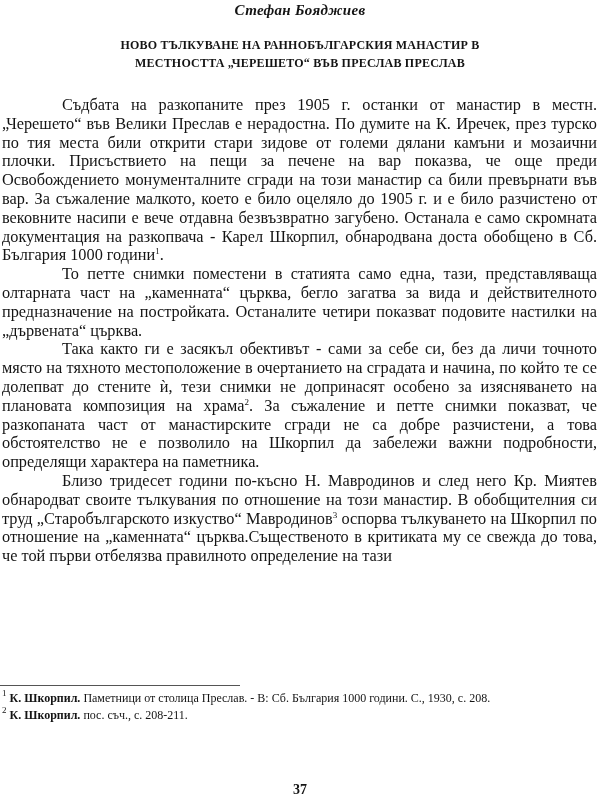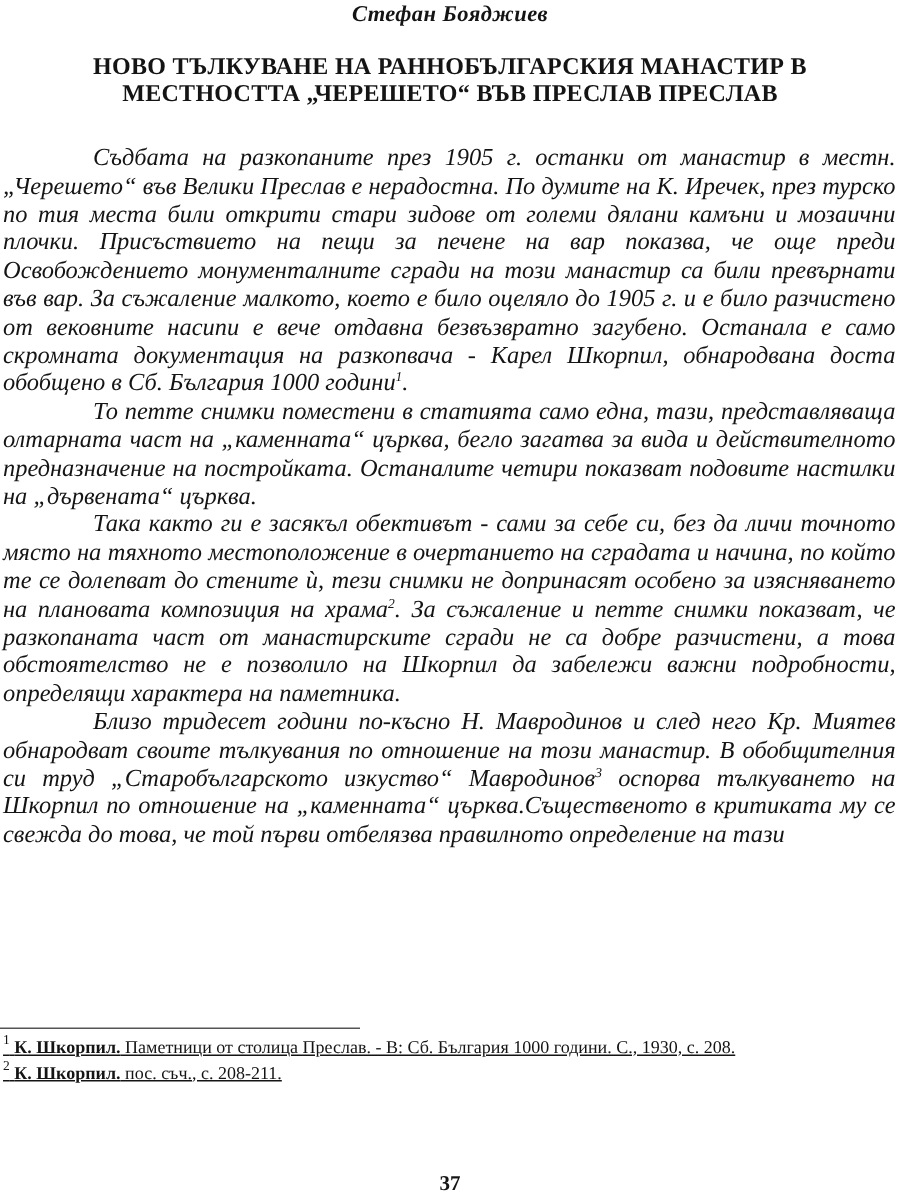"НОВО ТЪЛКУВАНЕ НА РАННОБЪЛГАРСКИЯ" .title { font-size: 16px -> 12px }
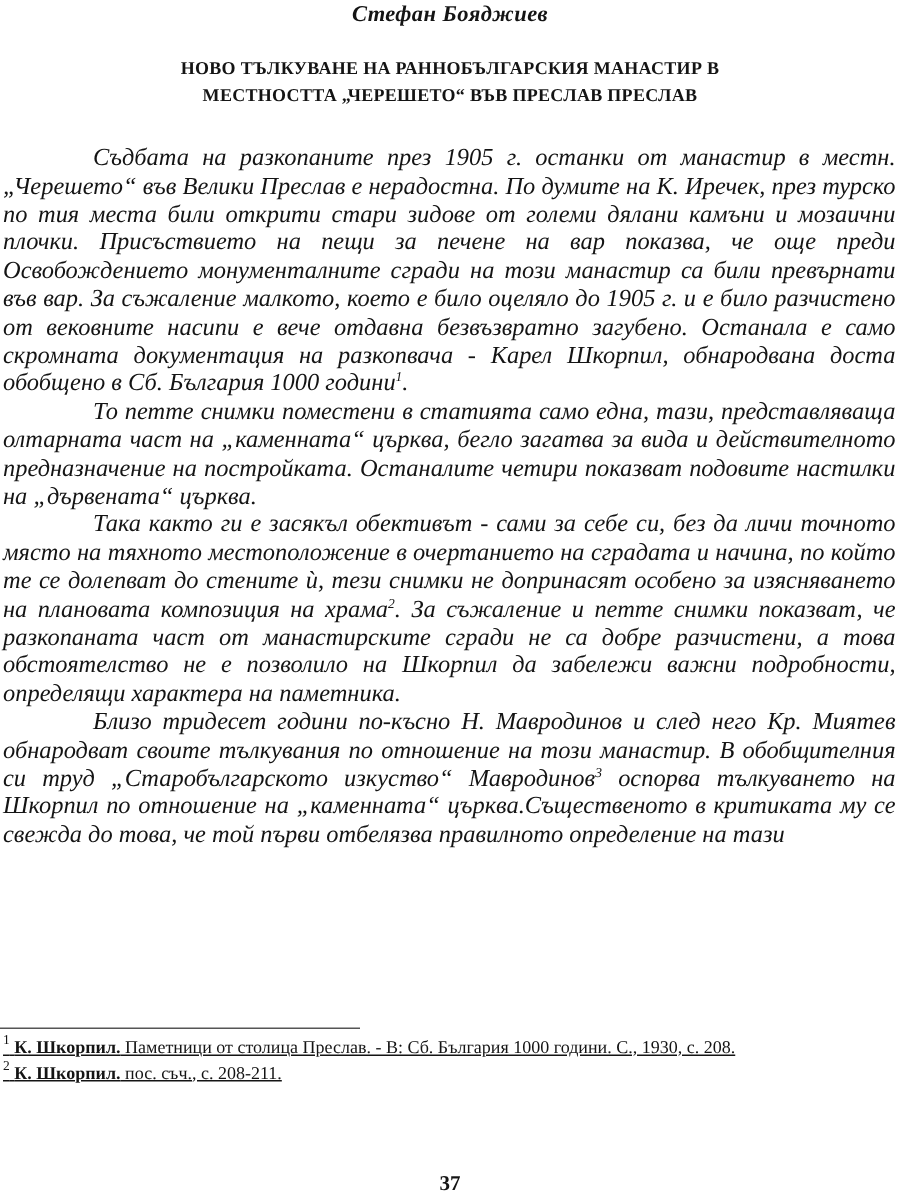"Съдбата на разкопаните през 1905" .body { font-style: italic -> none }
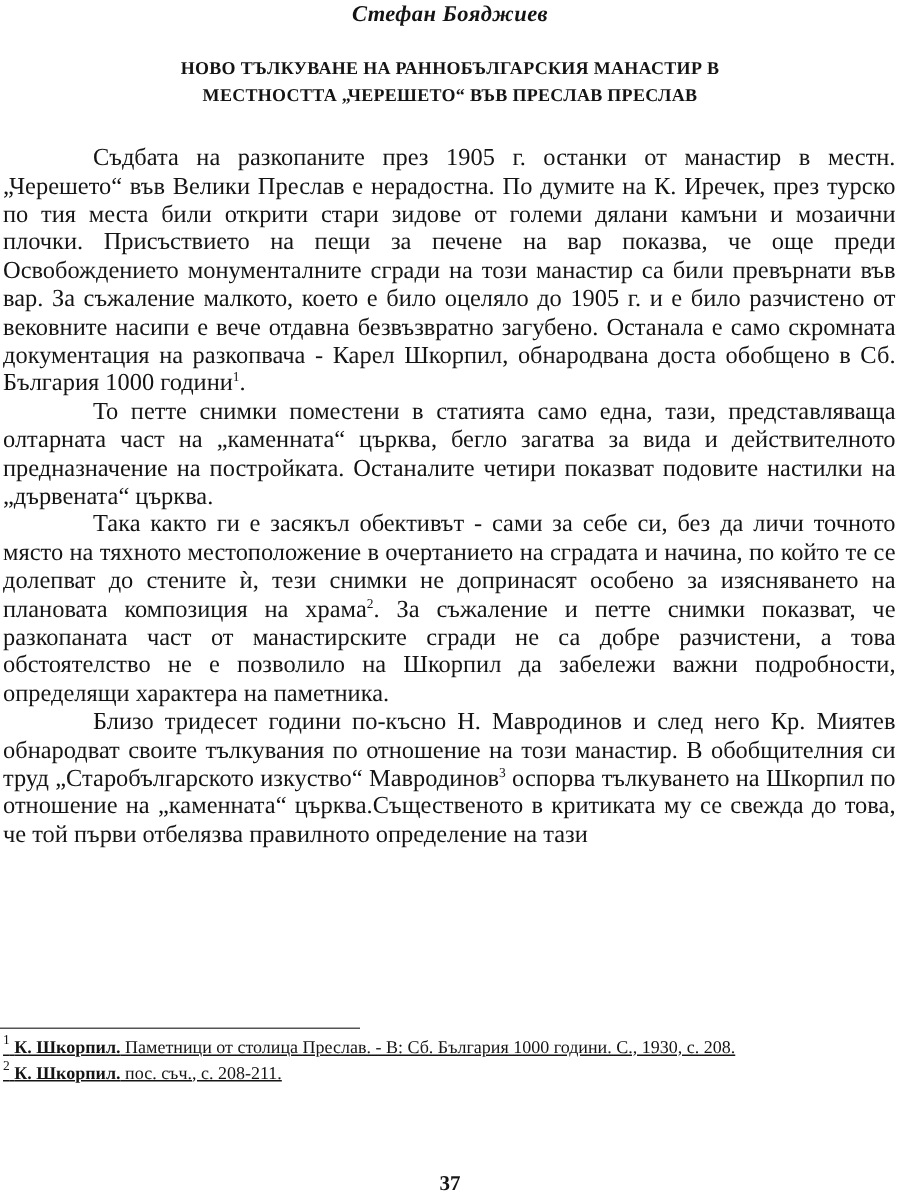"1 К. Шкорпил. Паметници от" .footnotes .fn { text-decoration: underline -> none }
